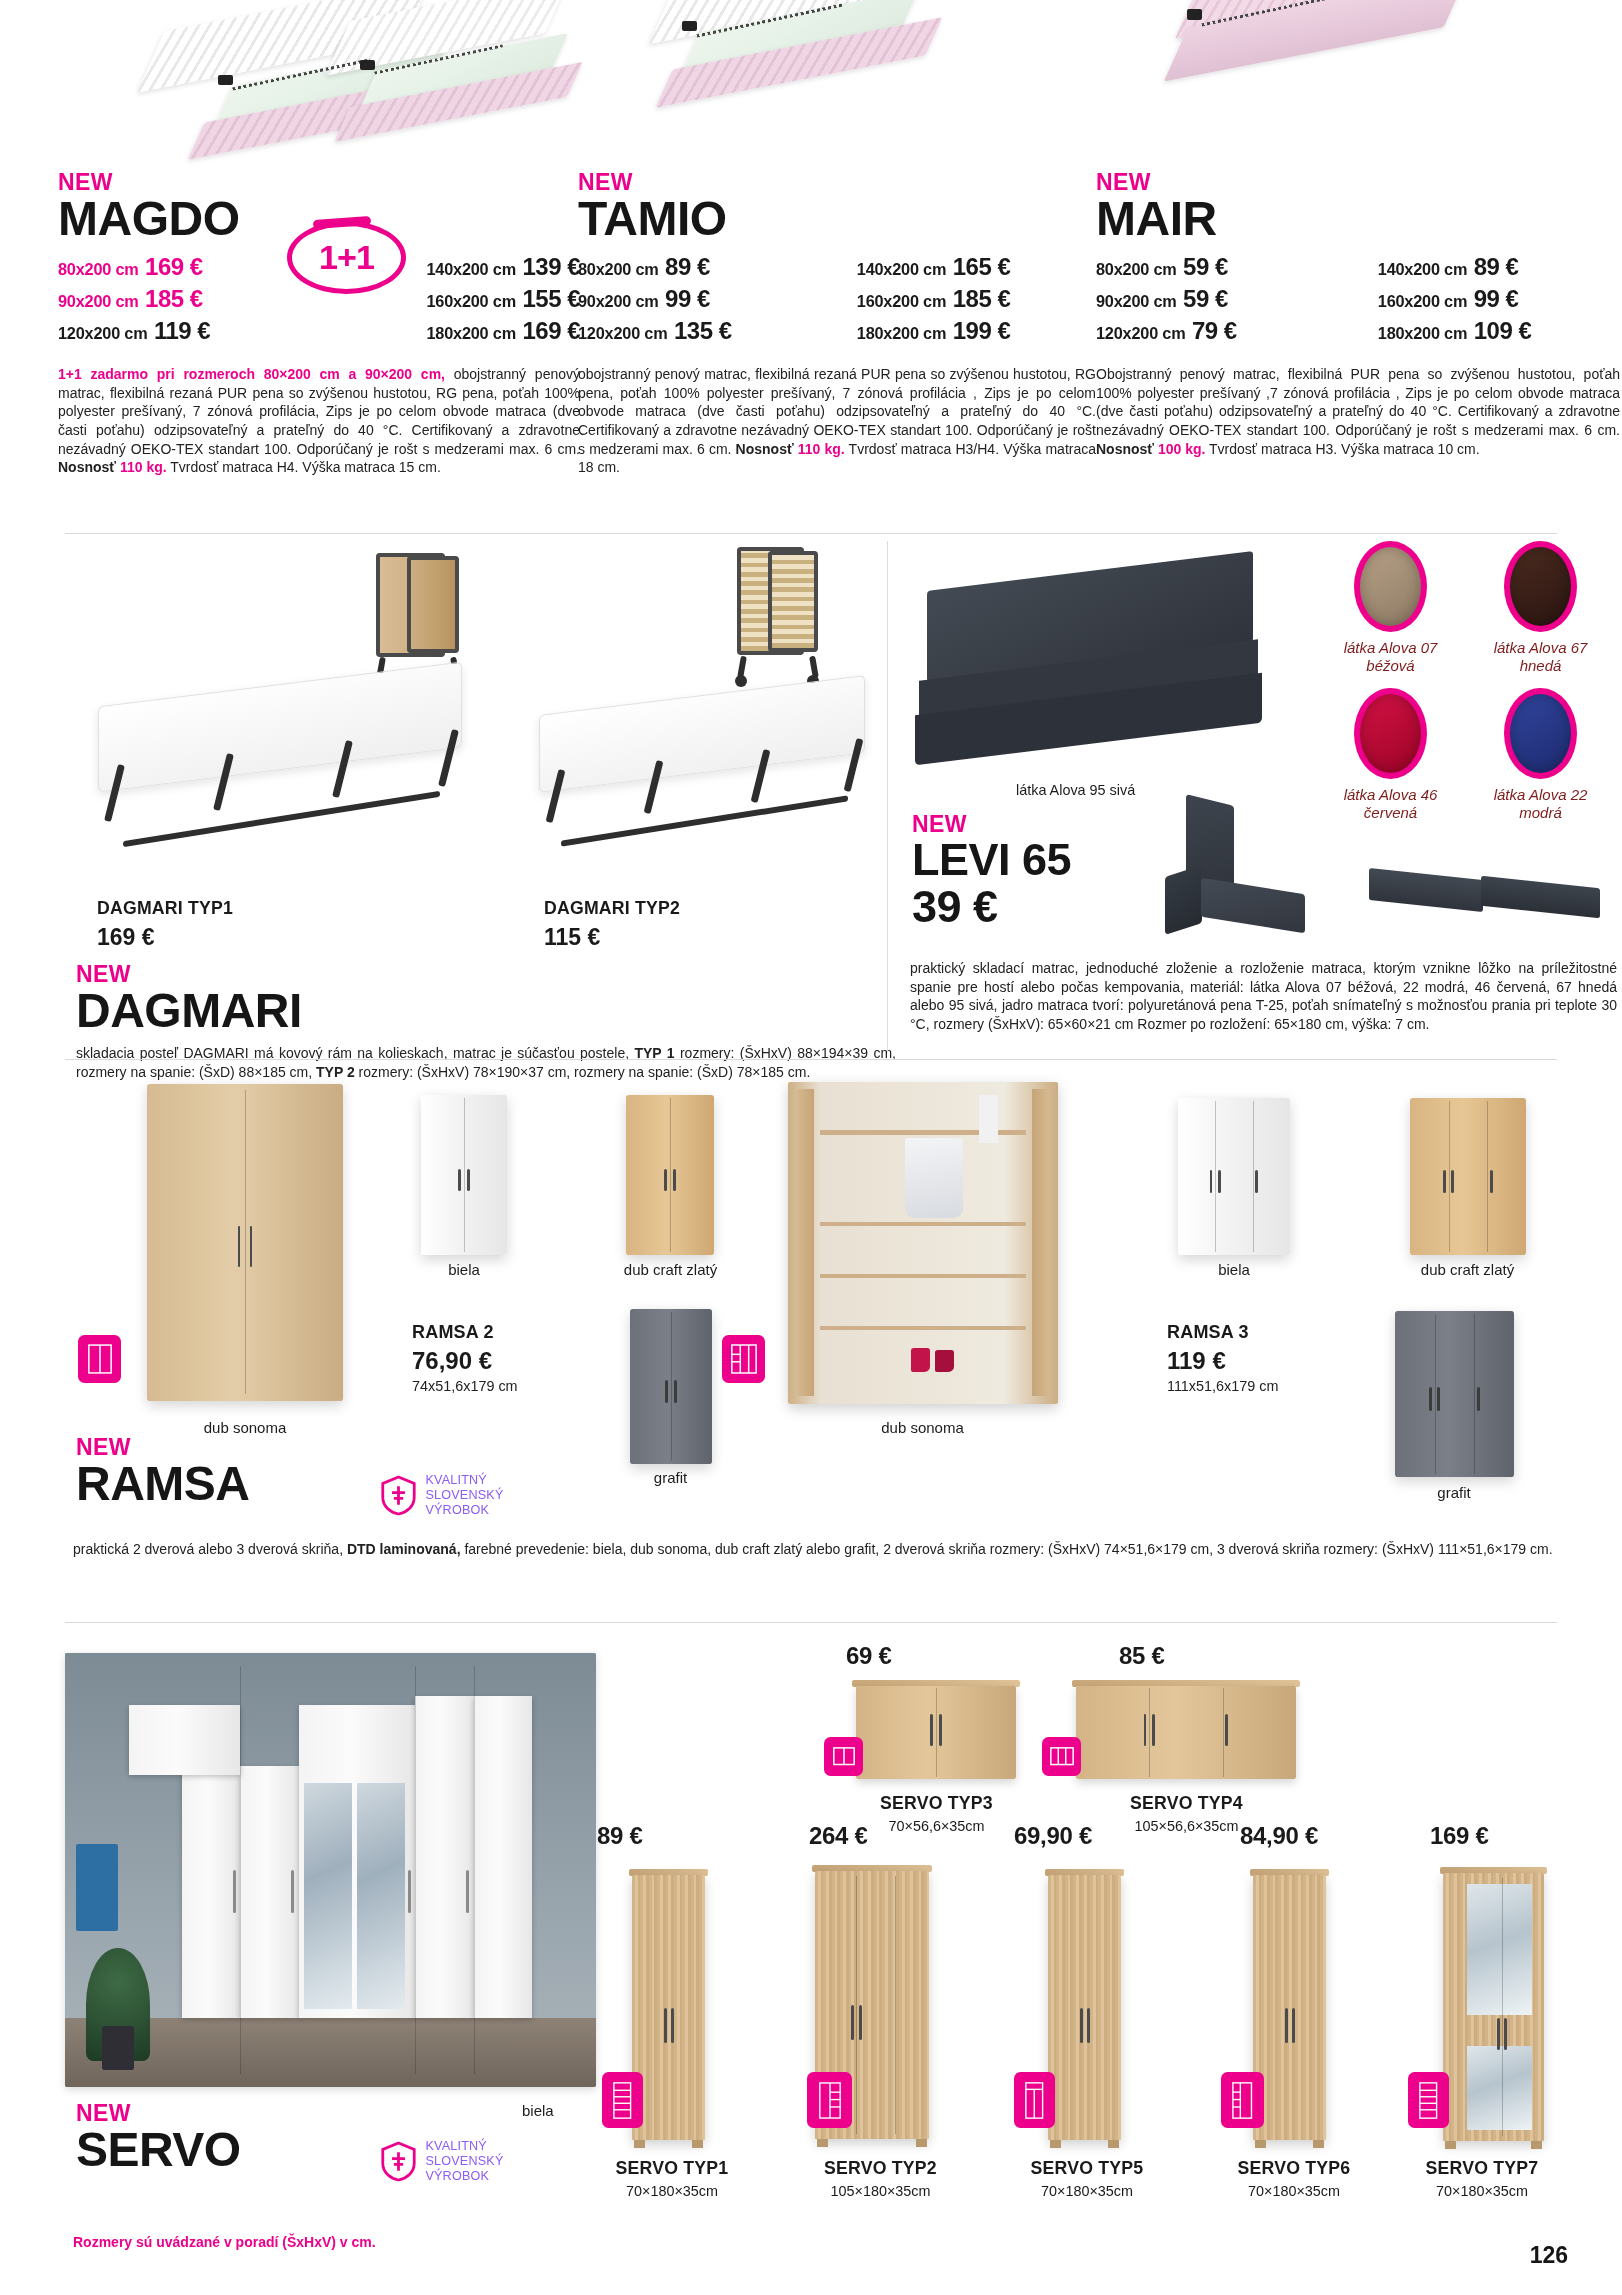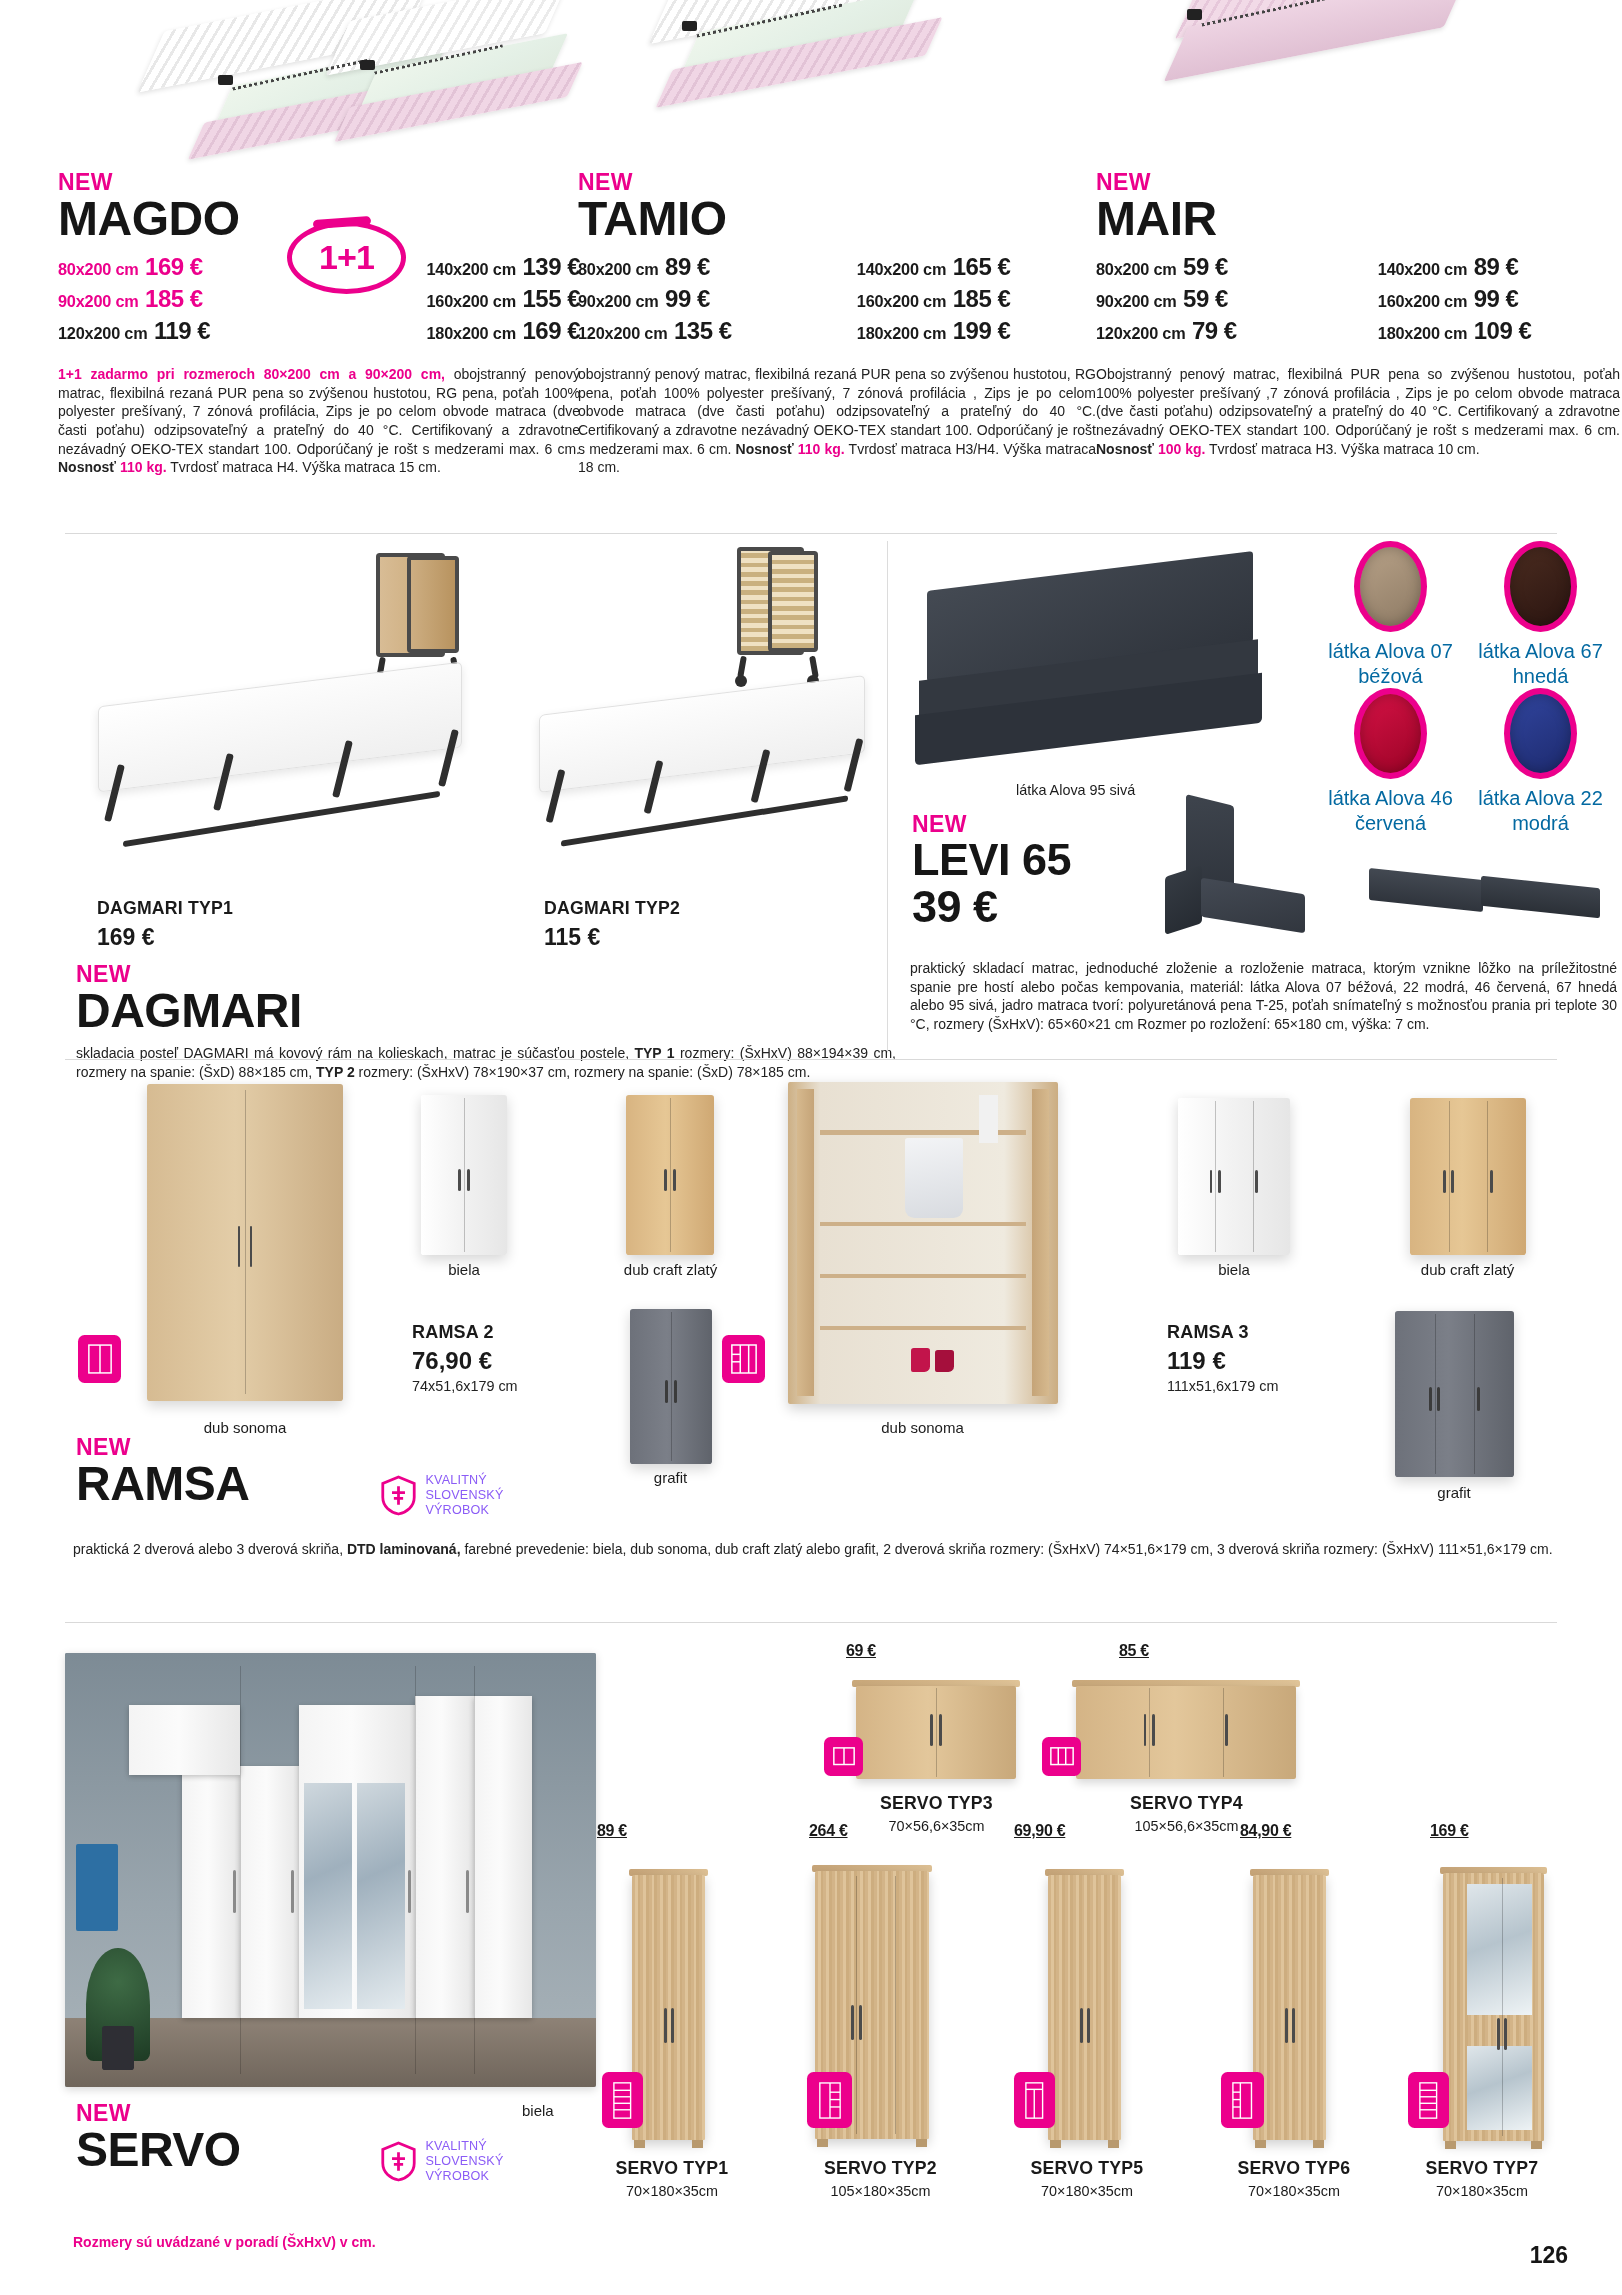"látka Alova 07" .swatch-cap { color: #0369a1 -> #7f1d1d; font-size: 20px -> 15px; font-style: none -> italic }
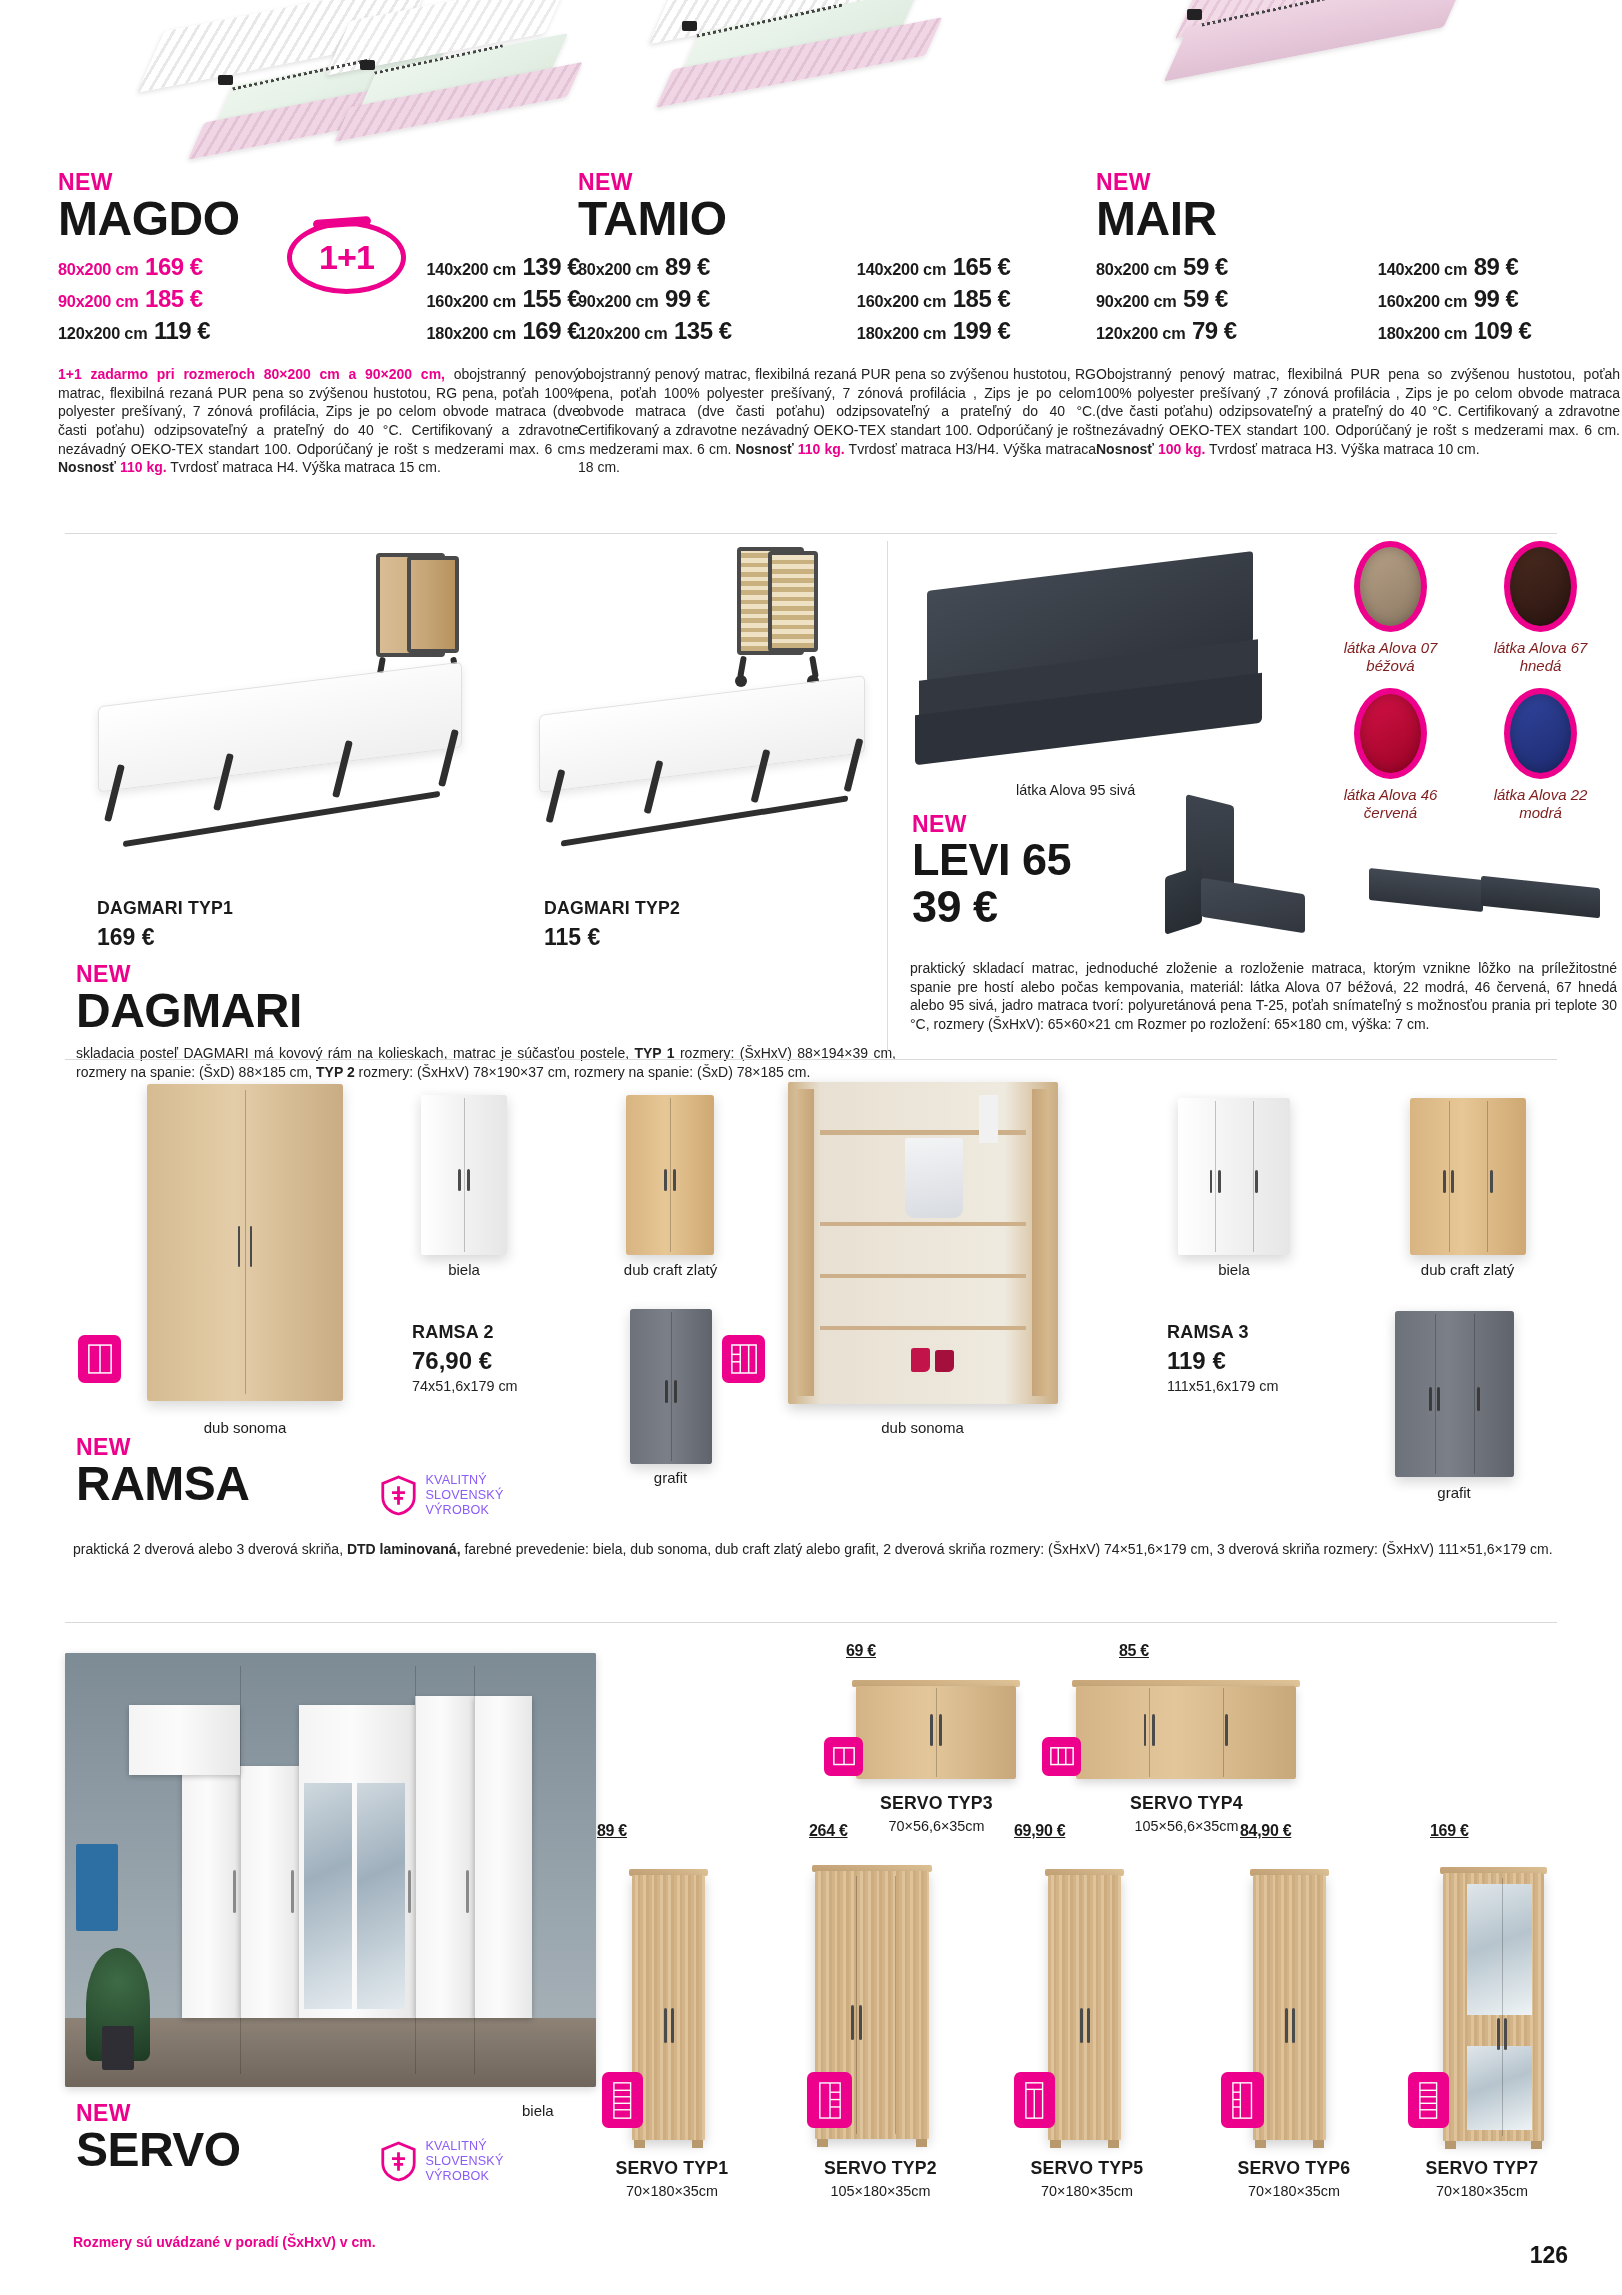"69 €" .srv-price { font-size: 16px -> 24px; text-decoration: underline -> none }
